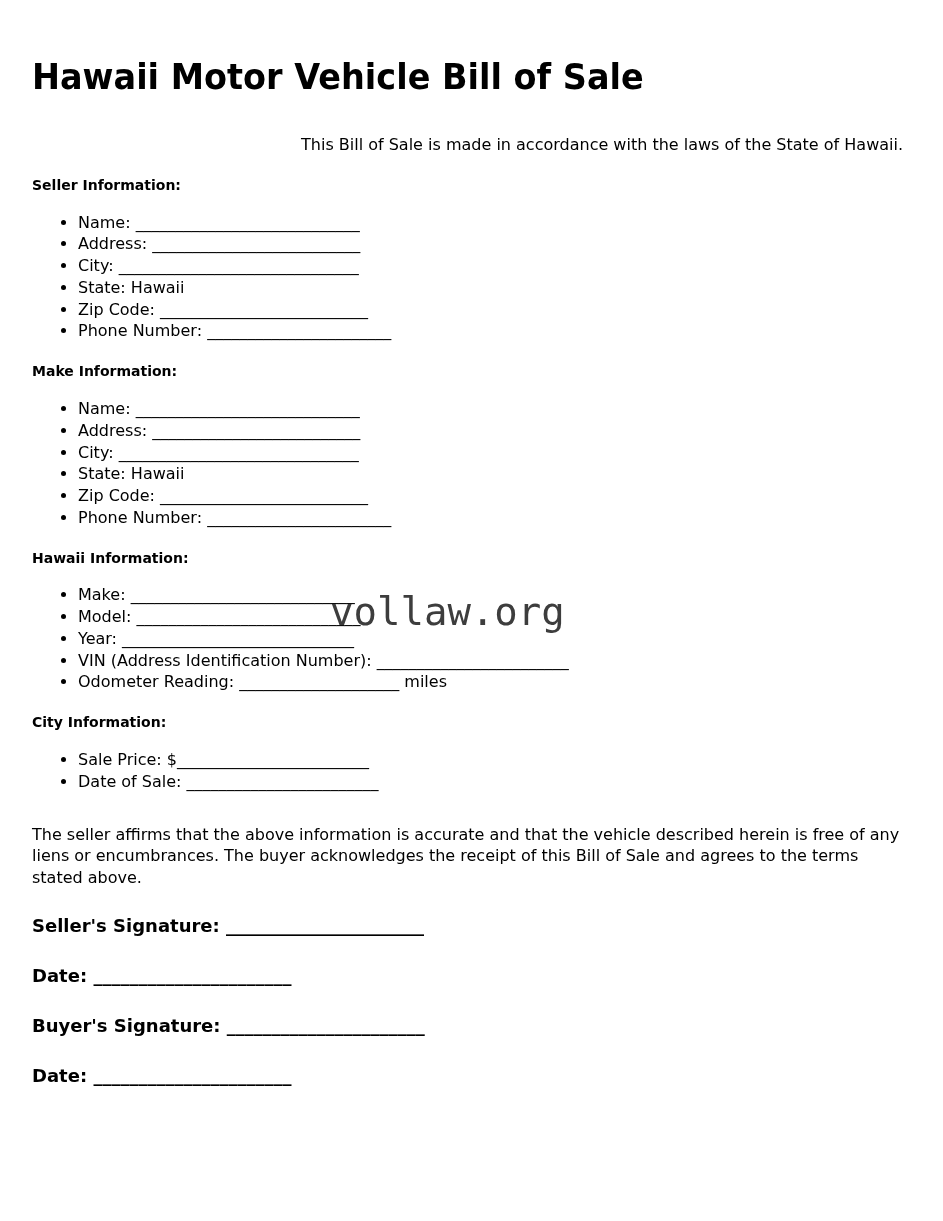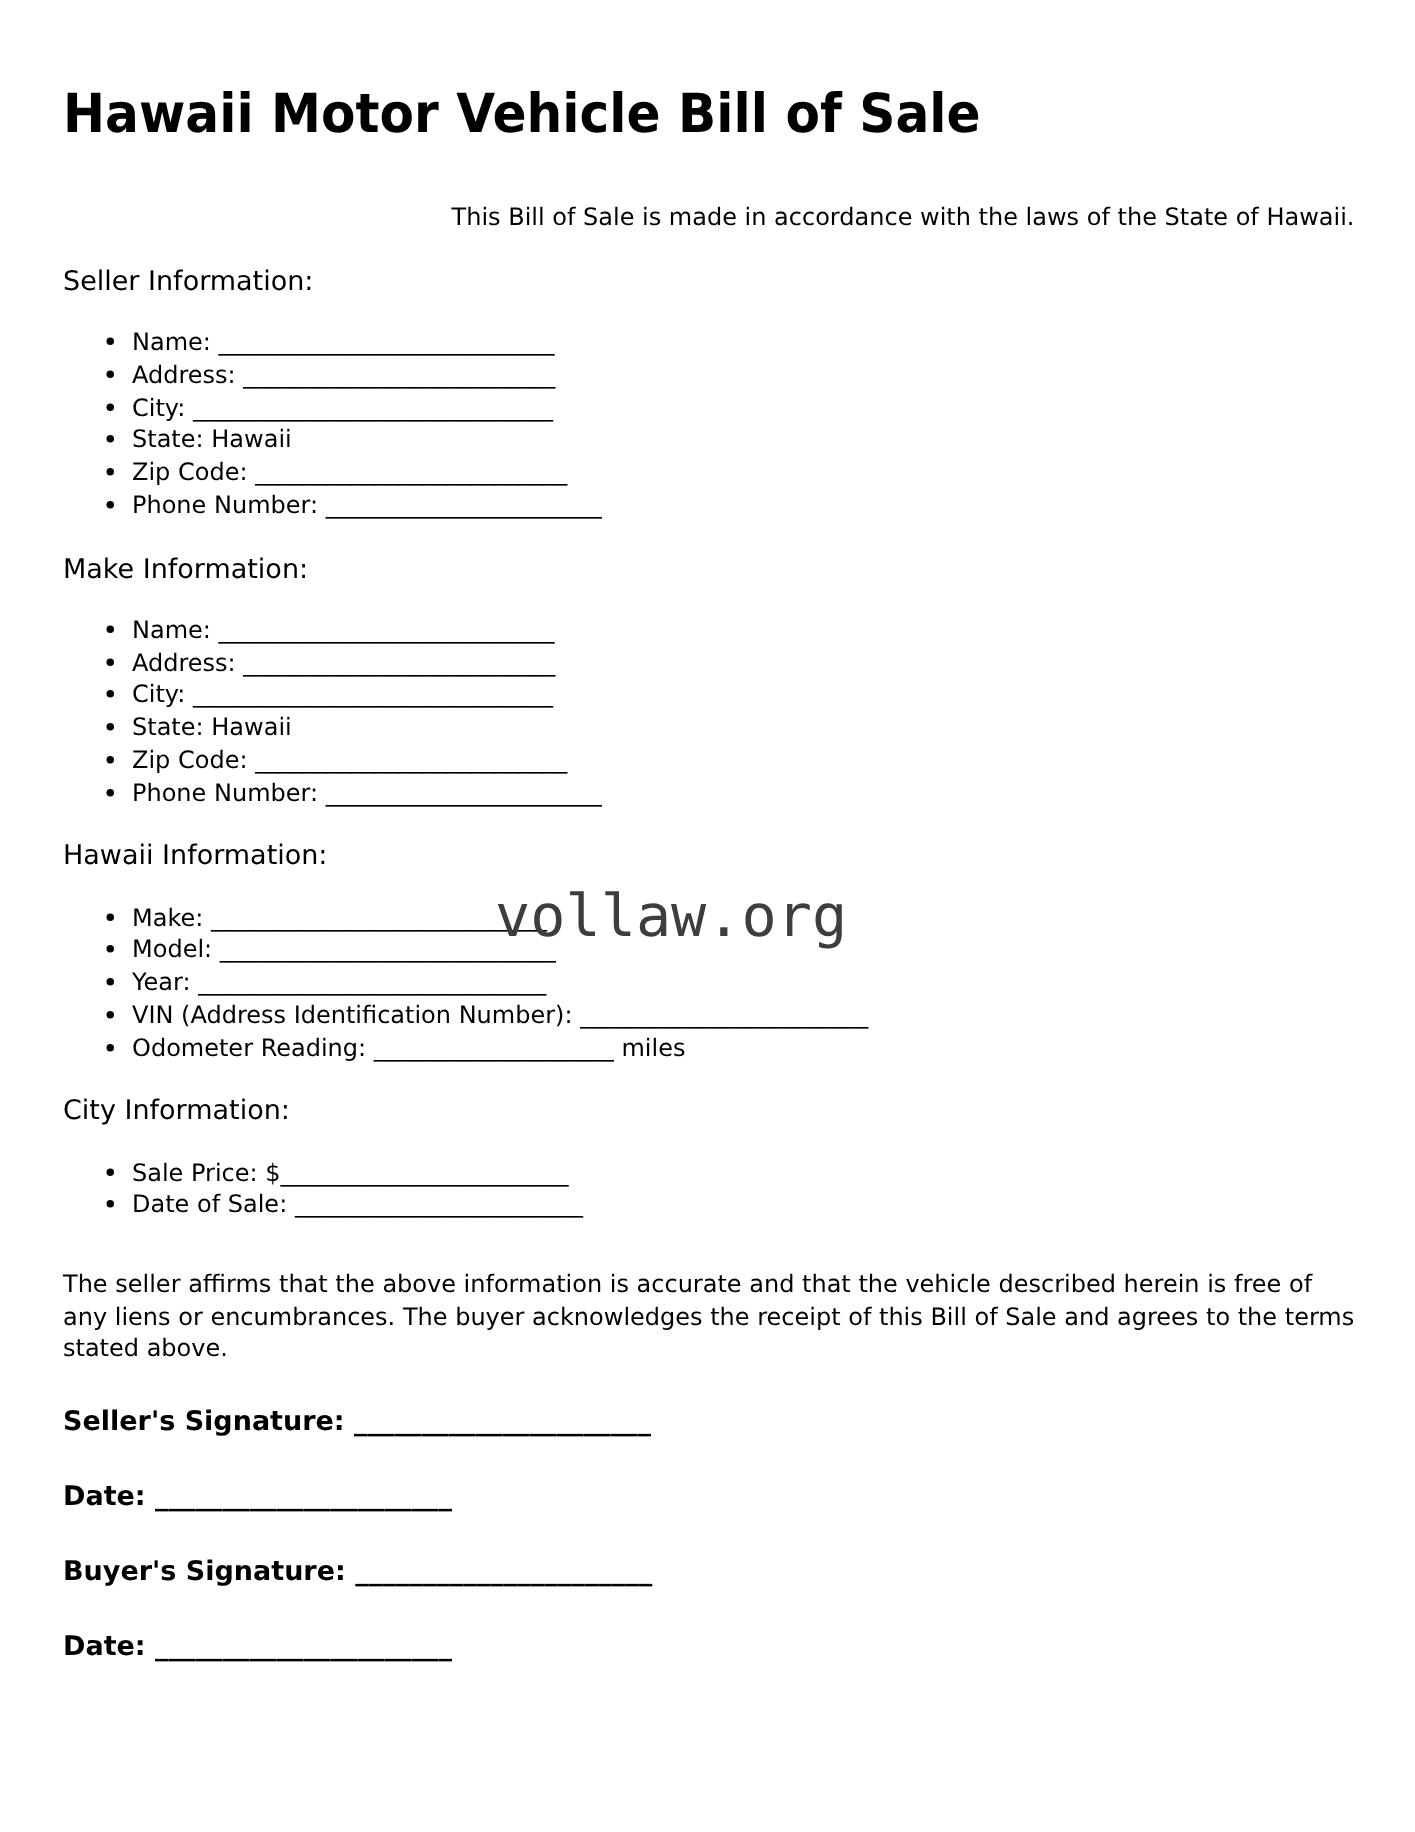"Hawaii Motor Vehicle Bill of" .page { padding: 55px 40px 0 42px -> 55px 40px 0 32px }
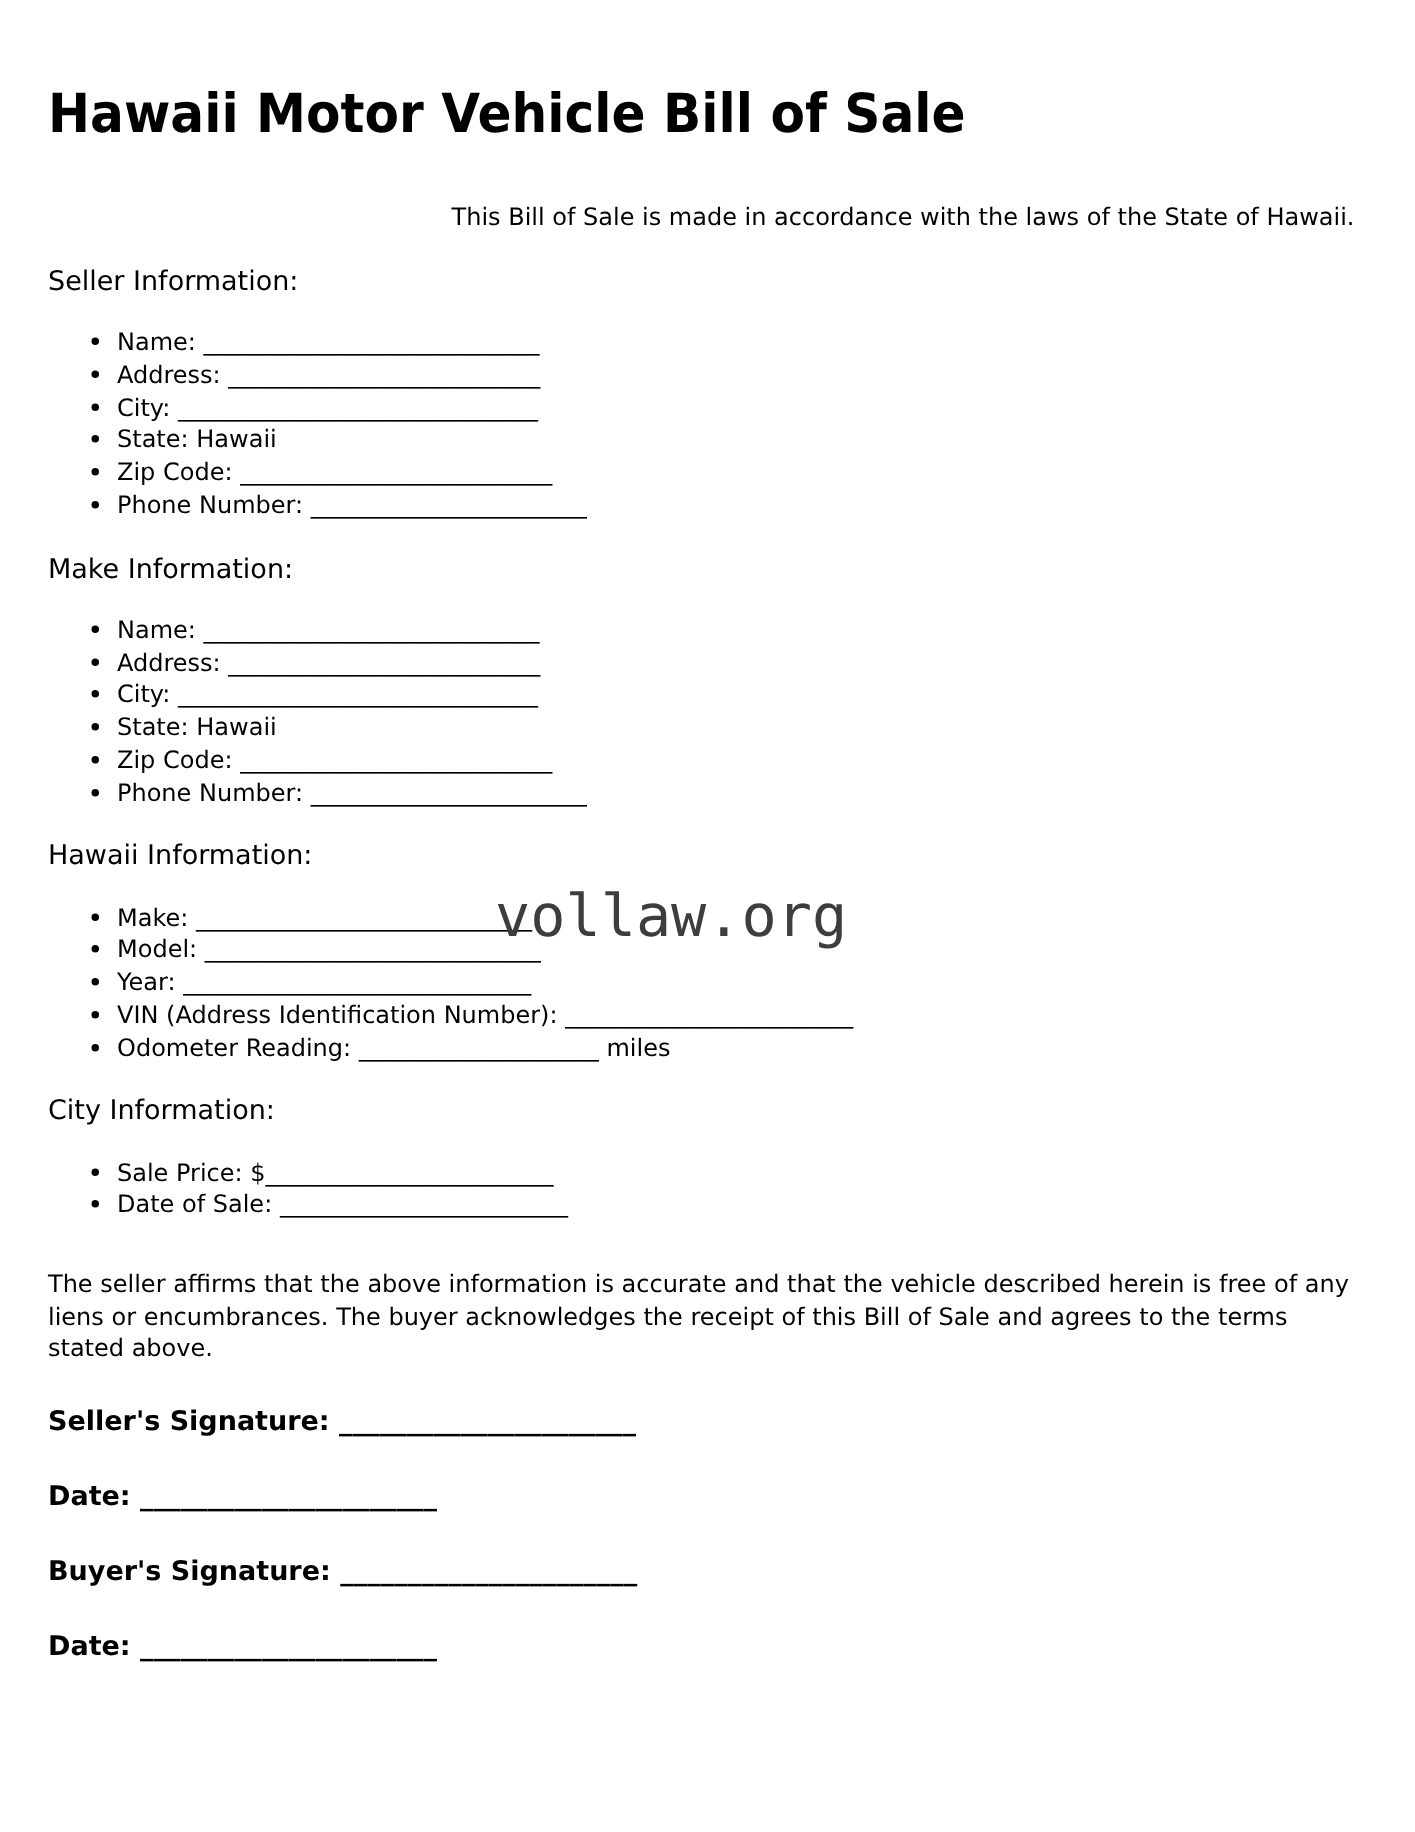"Seller Information:" h3.section-heading { font-size: 18px -> 14px; font-weight: normal -> bold }
